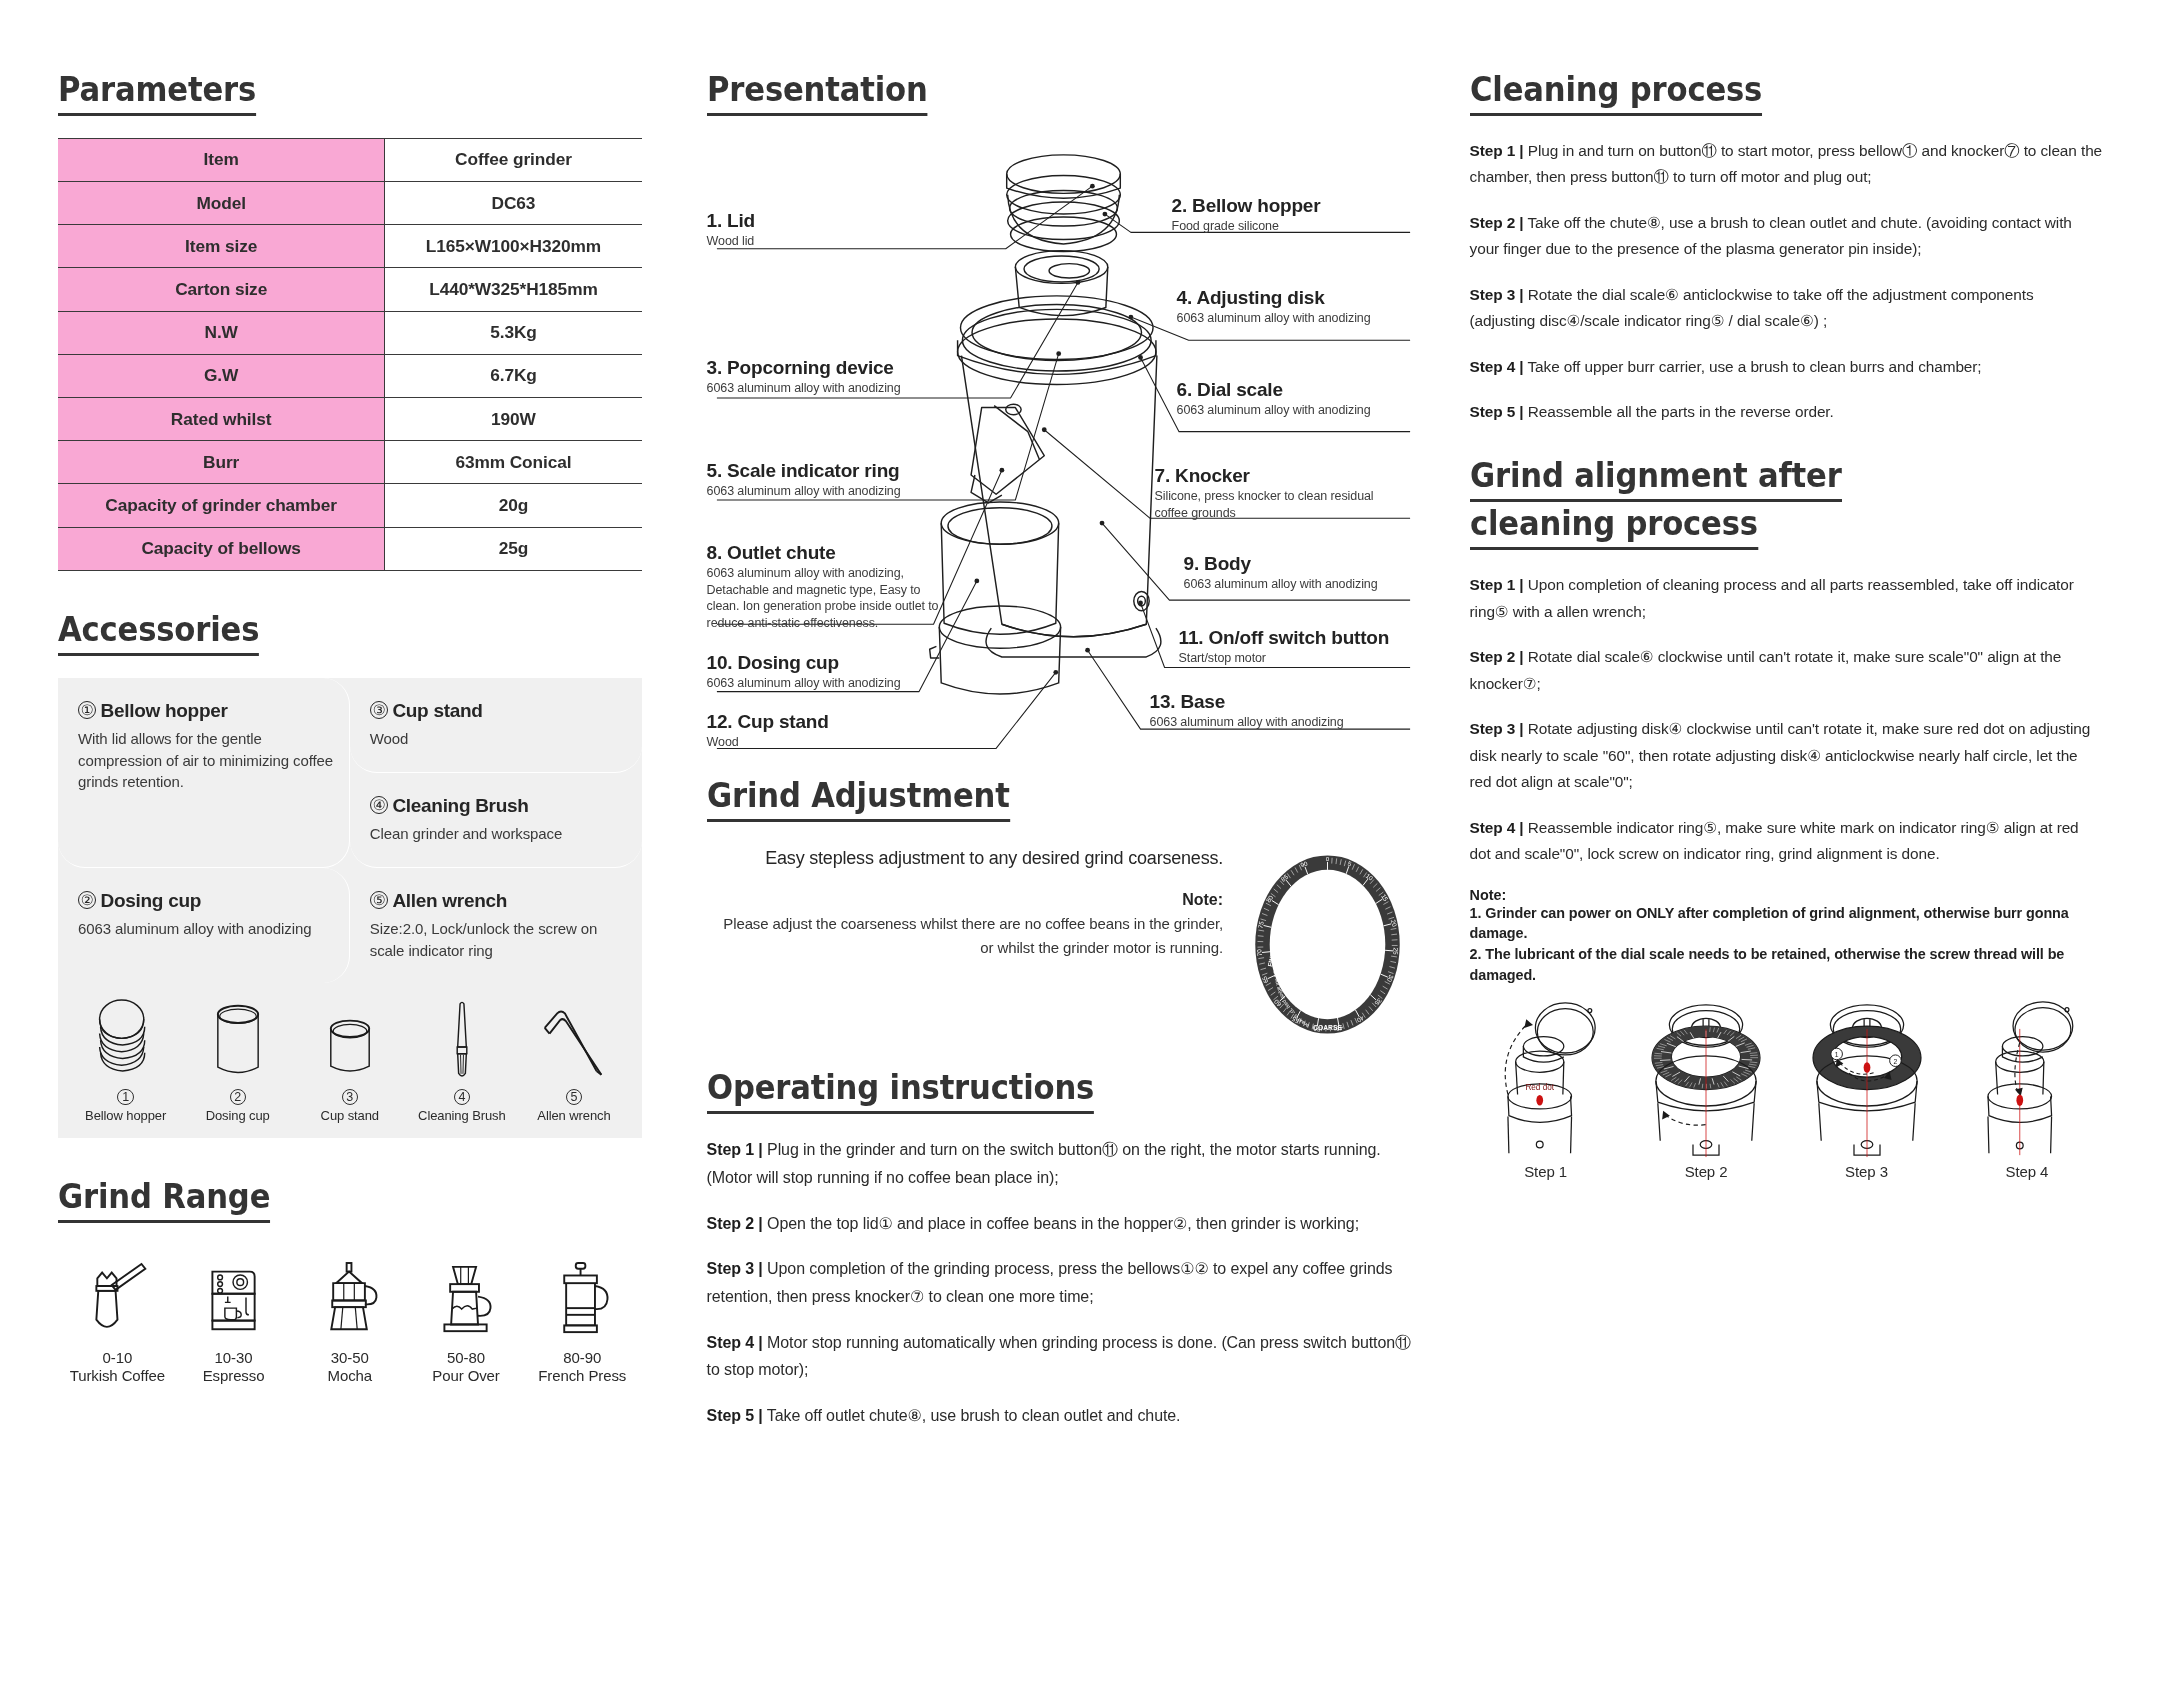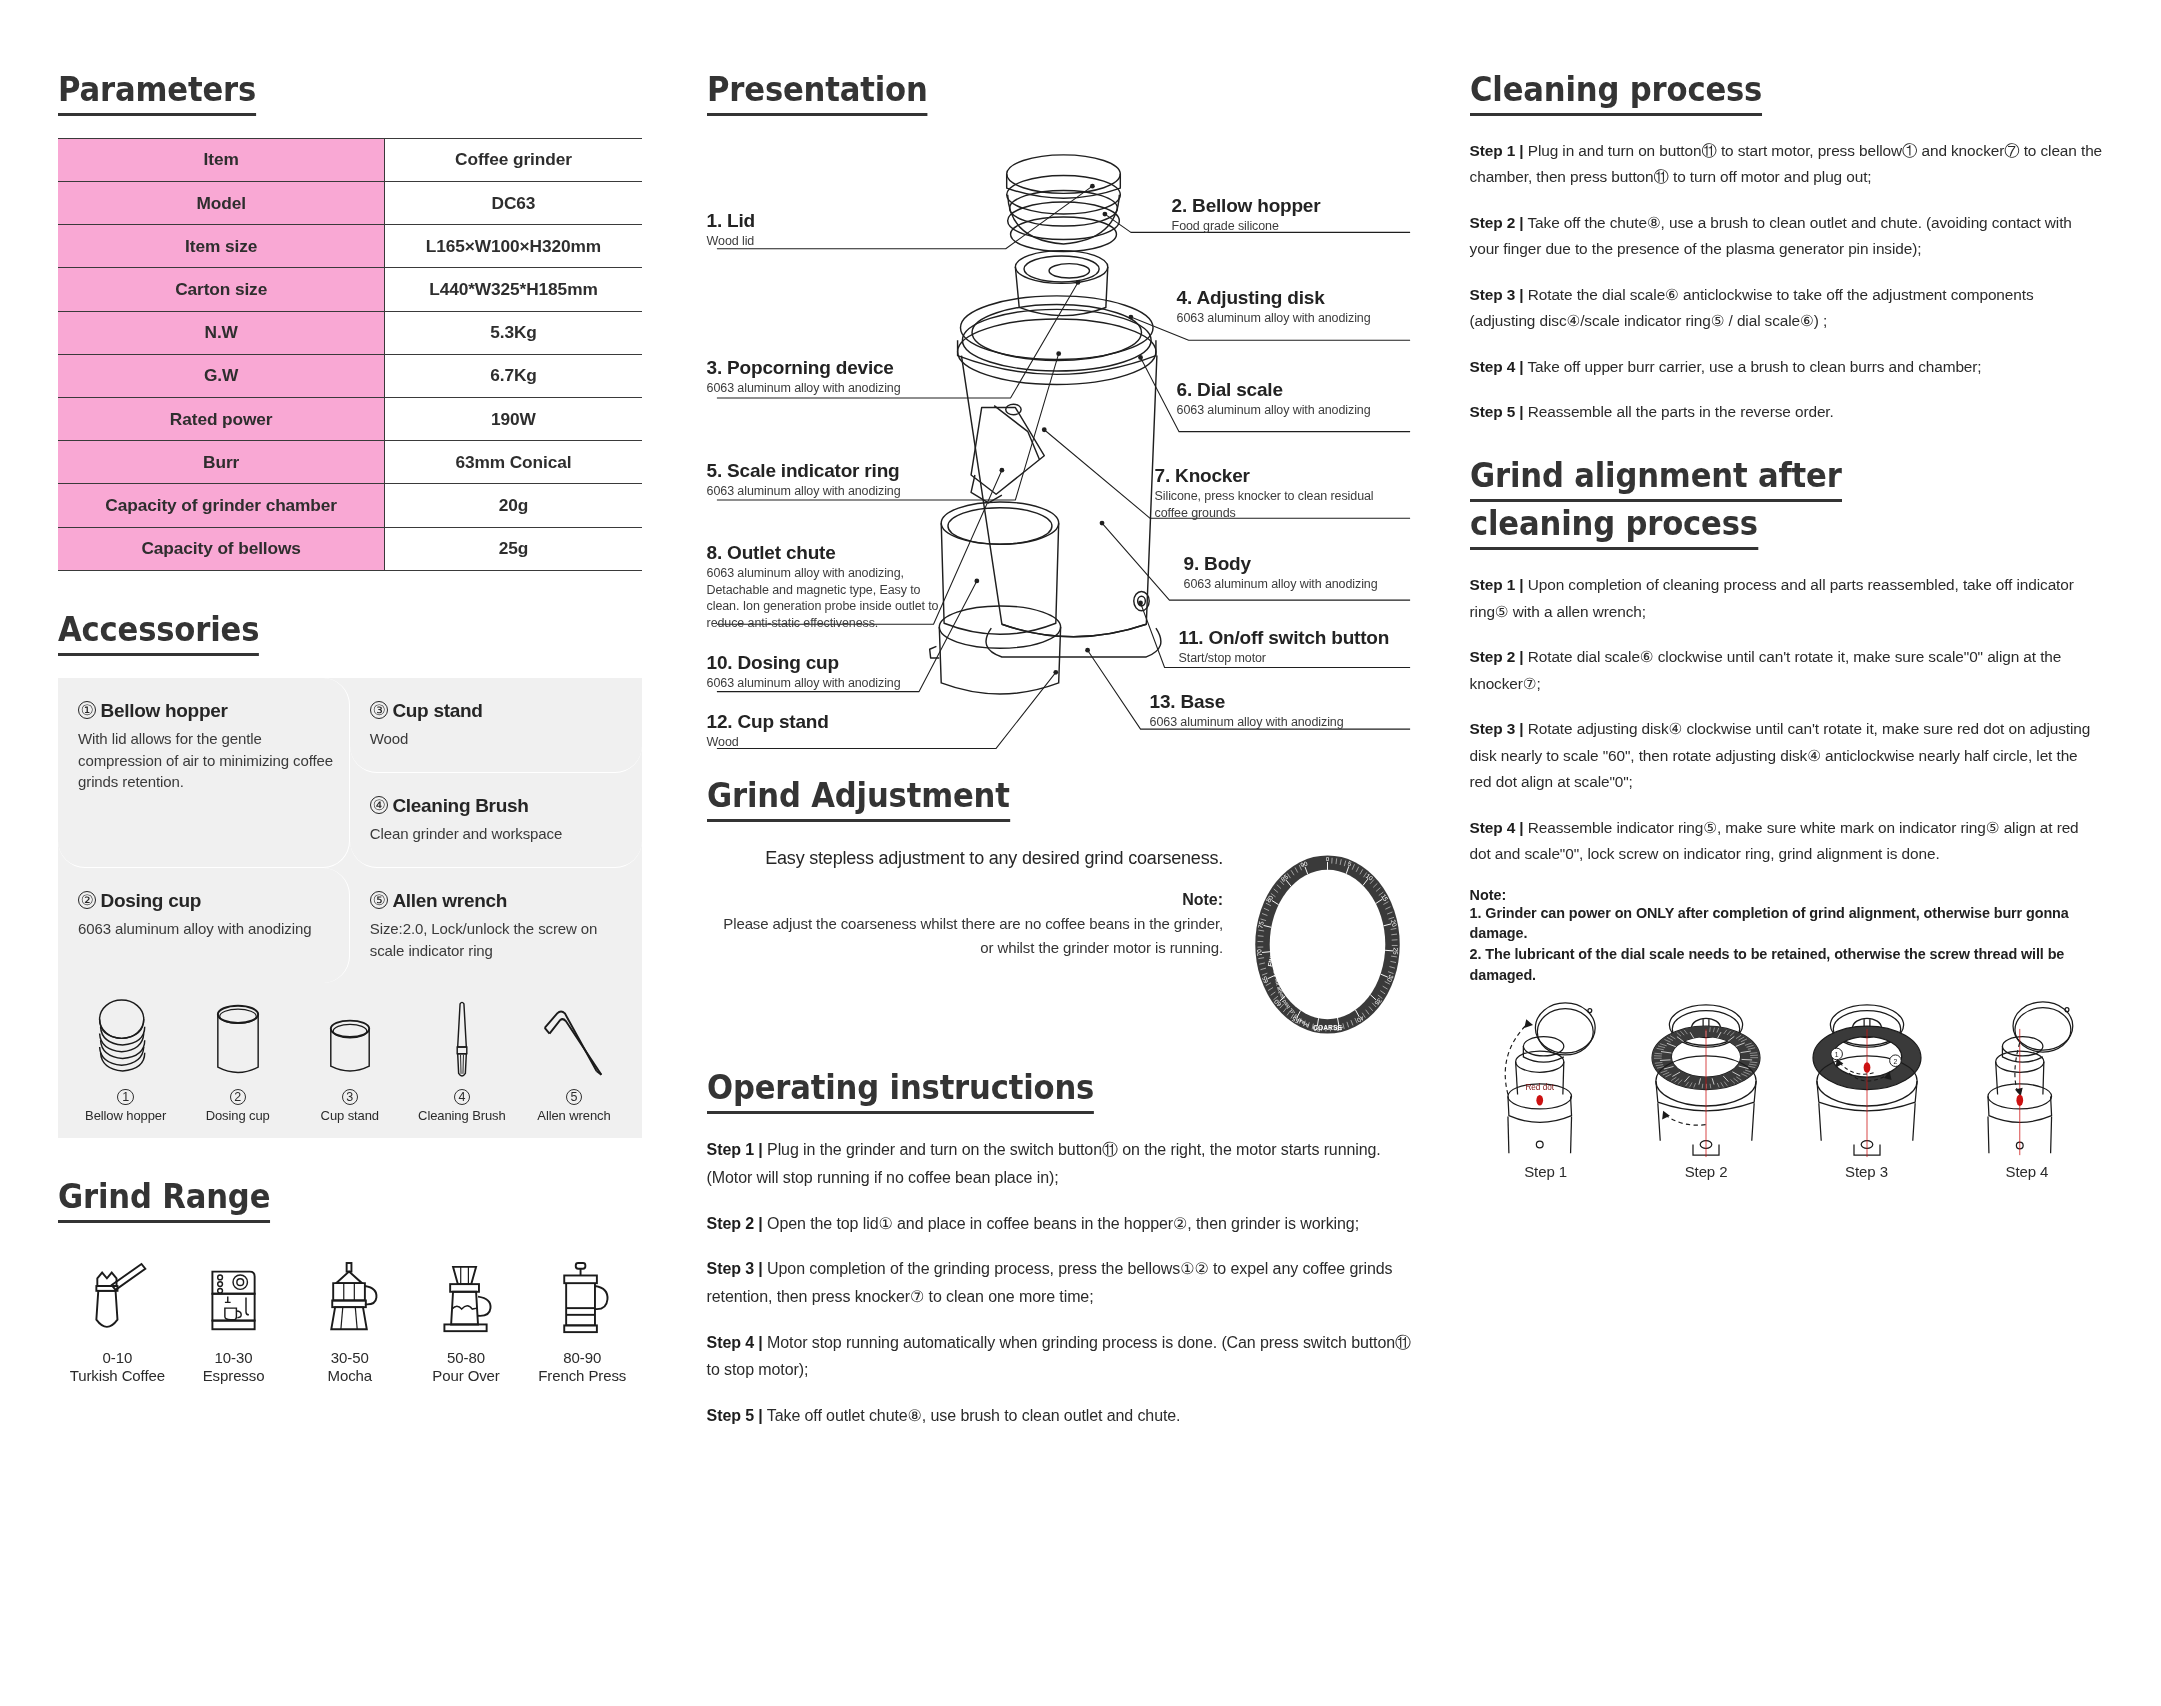"Rated power" td.k { text: power -> whilst }
